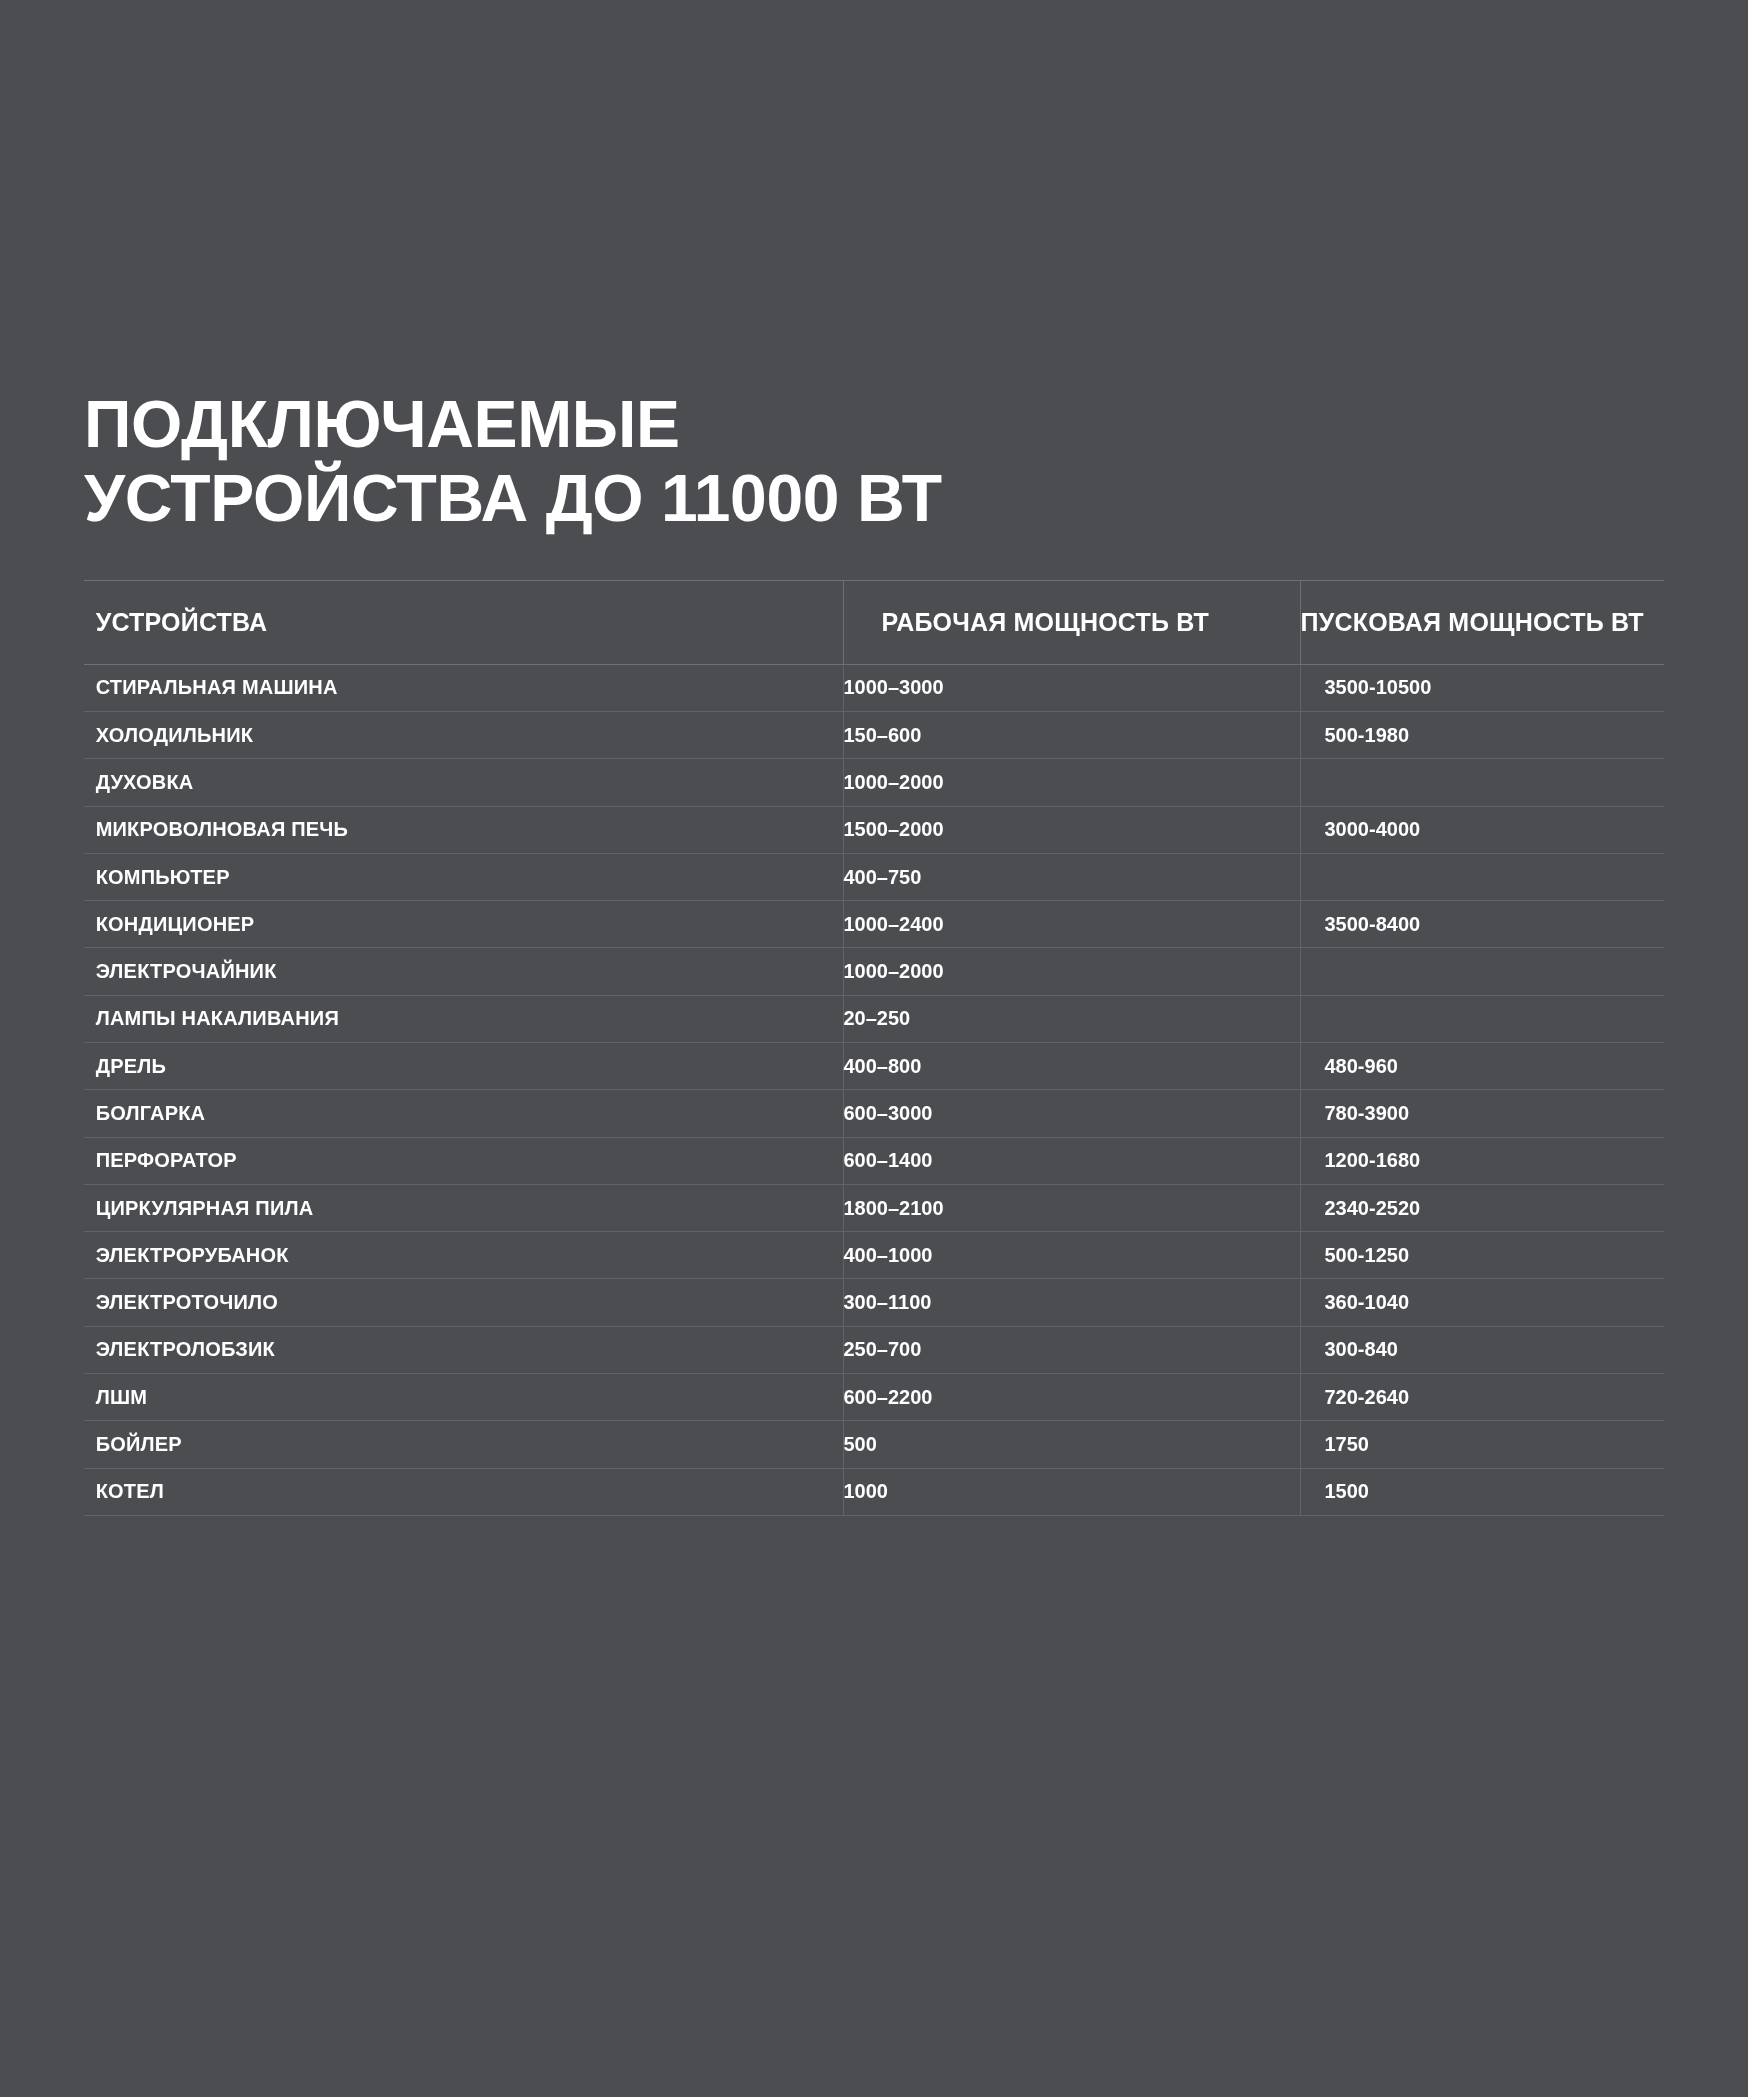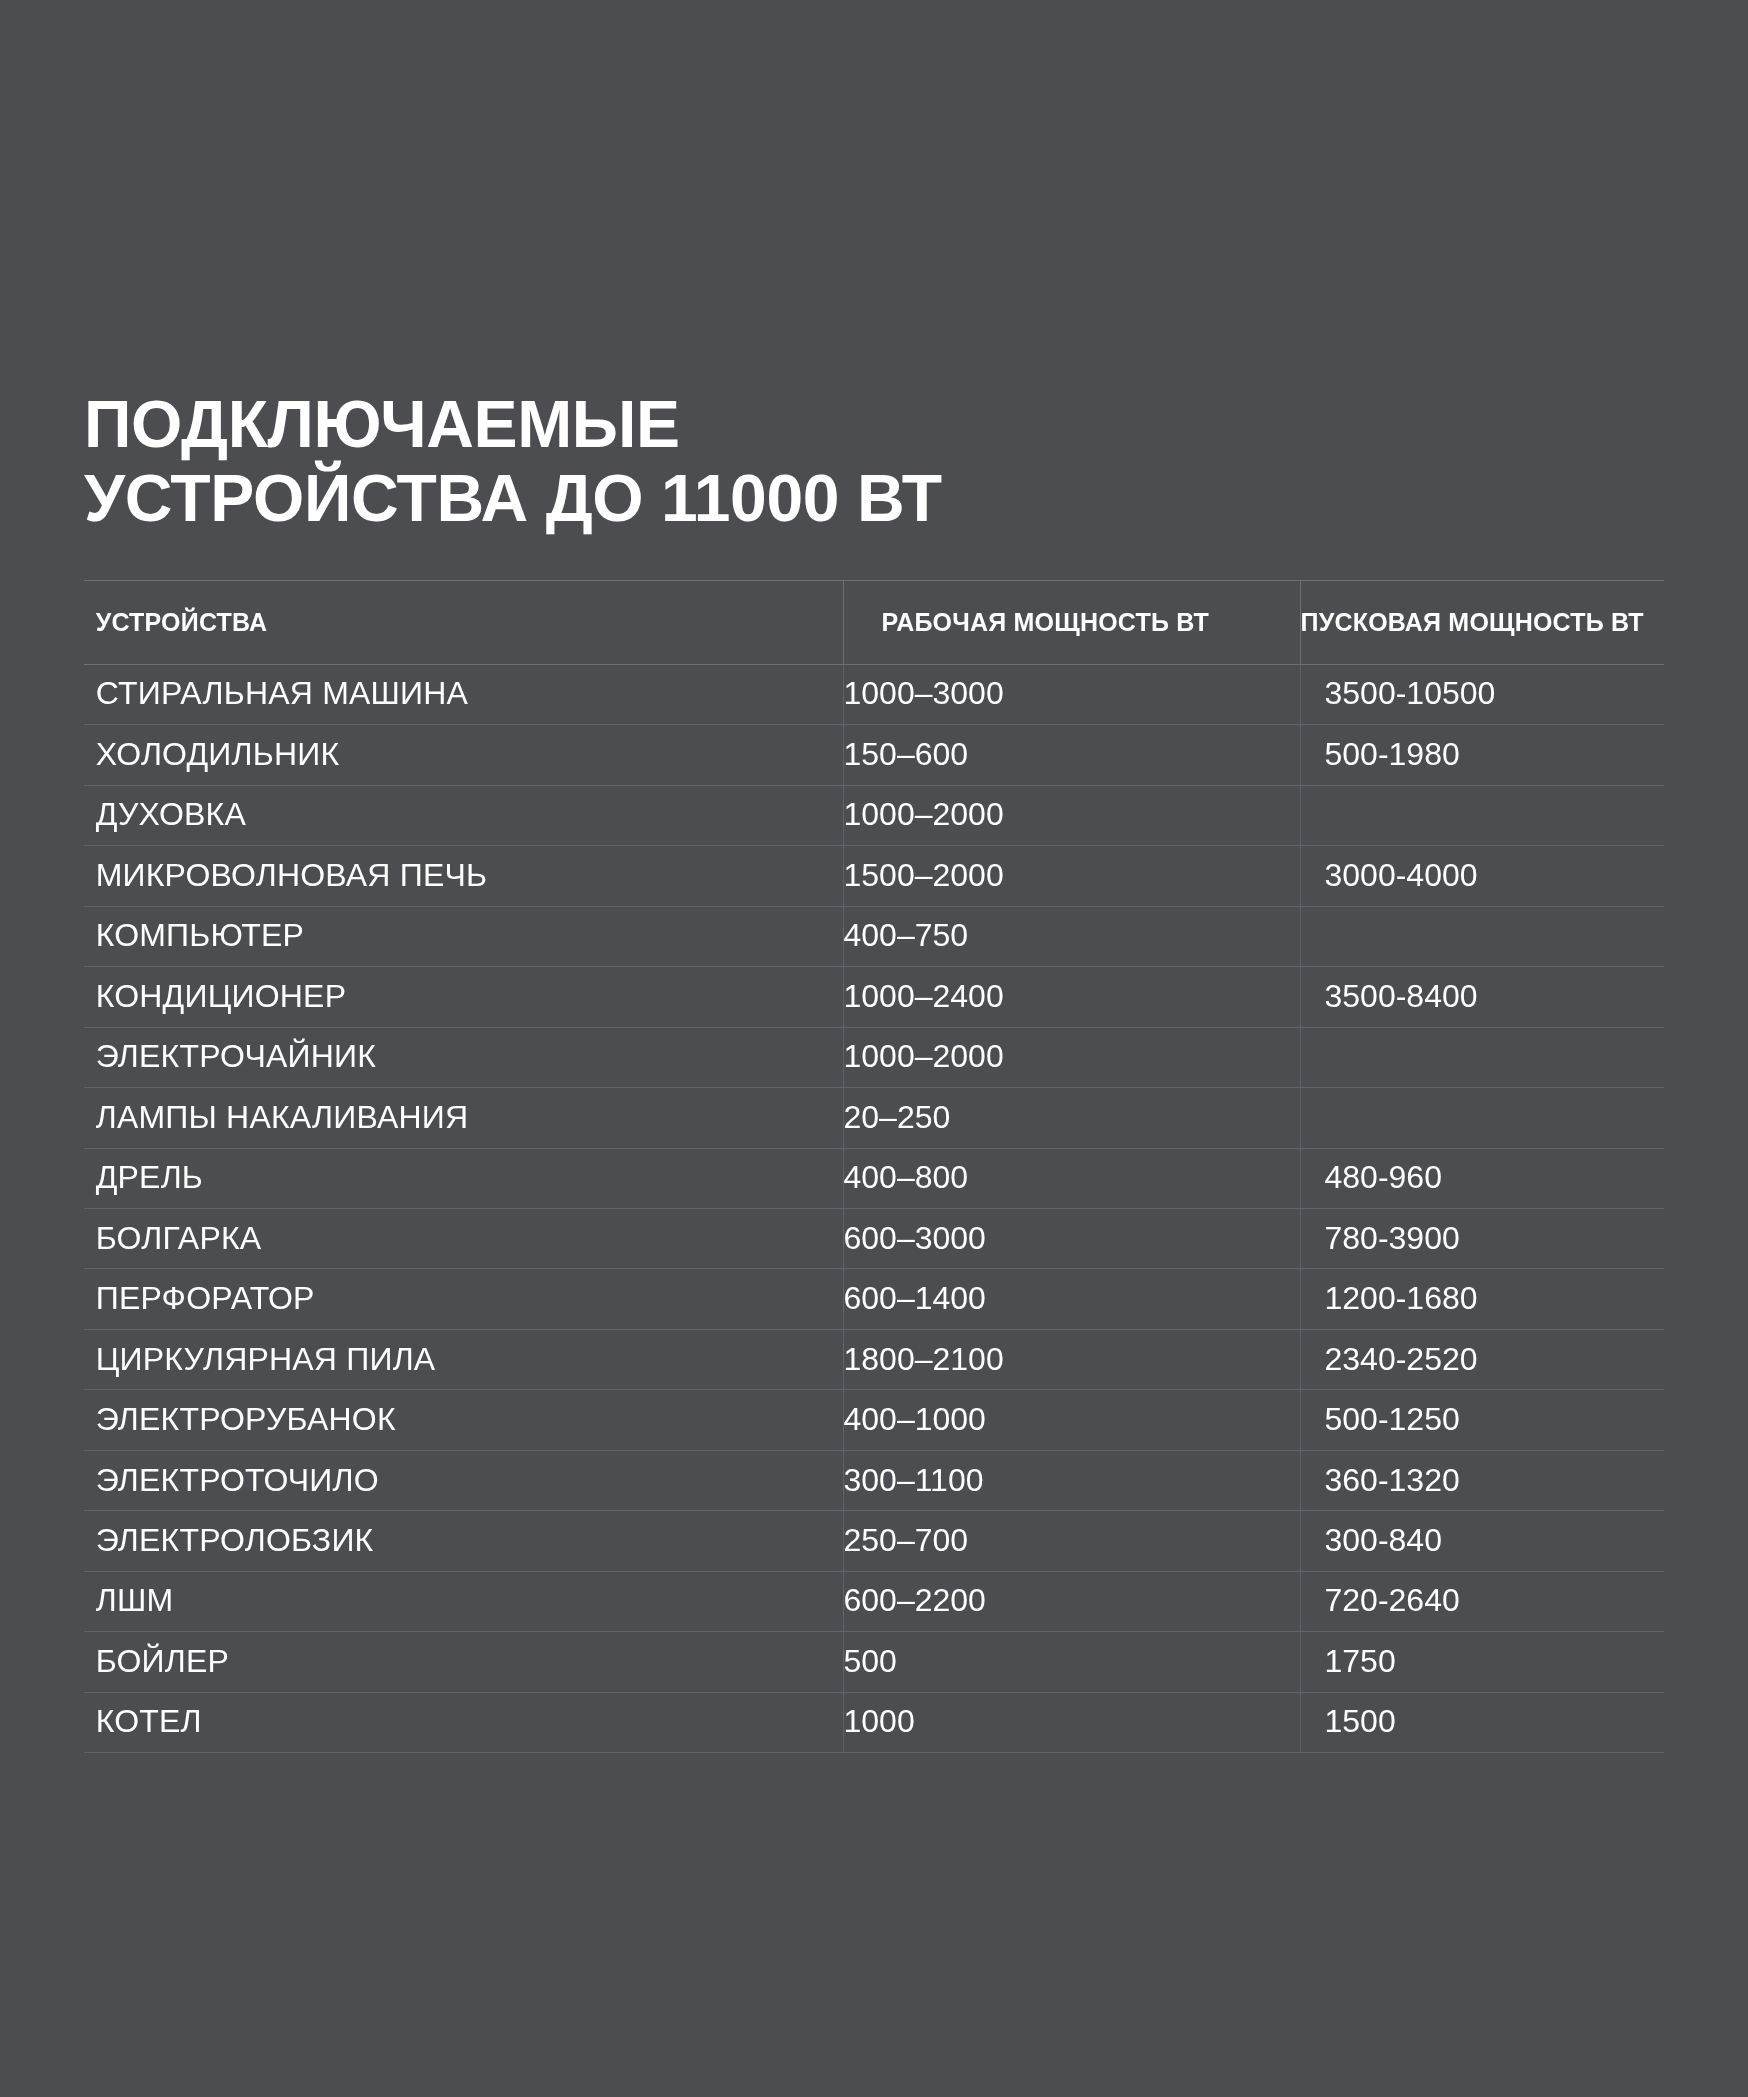"СТИРАЛЬНАЯ МАШИНА" table.power-table tbody td { font-size: 32px -> 20px; font-weight: 400 -> 700 }
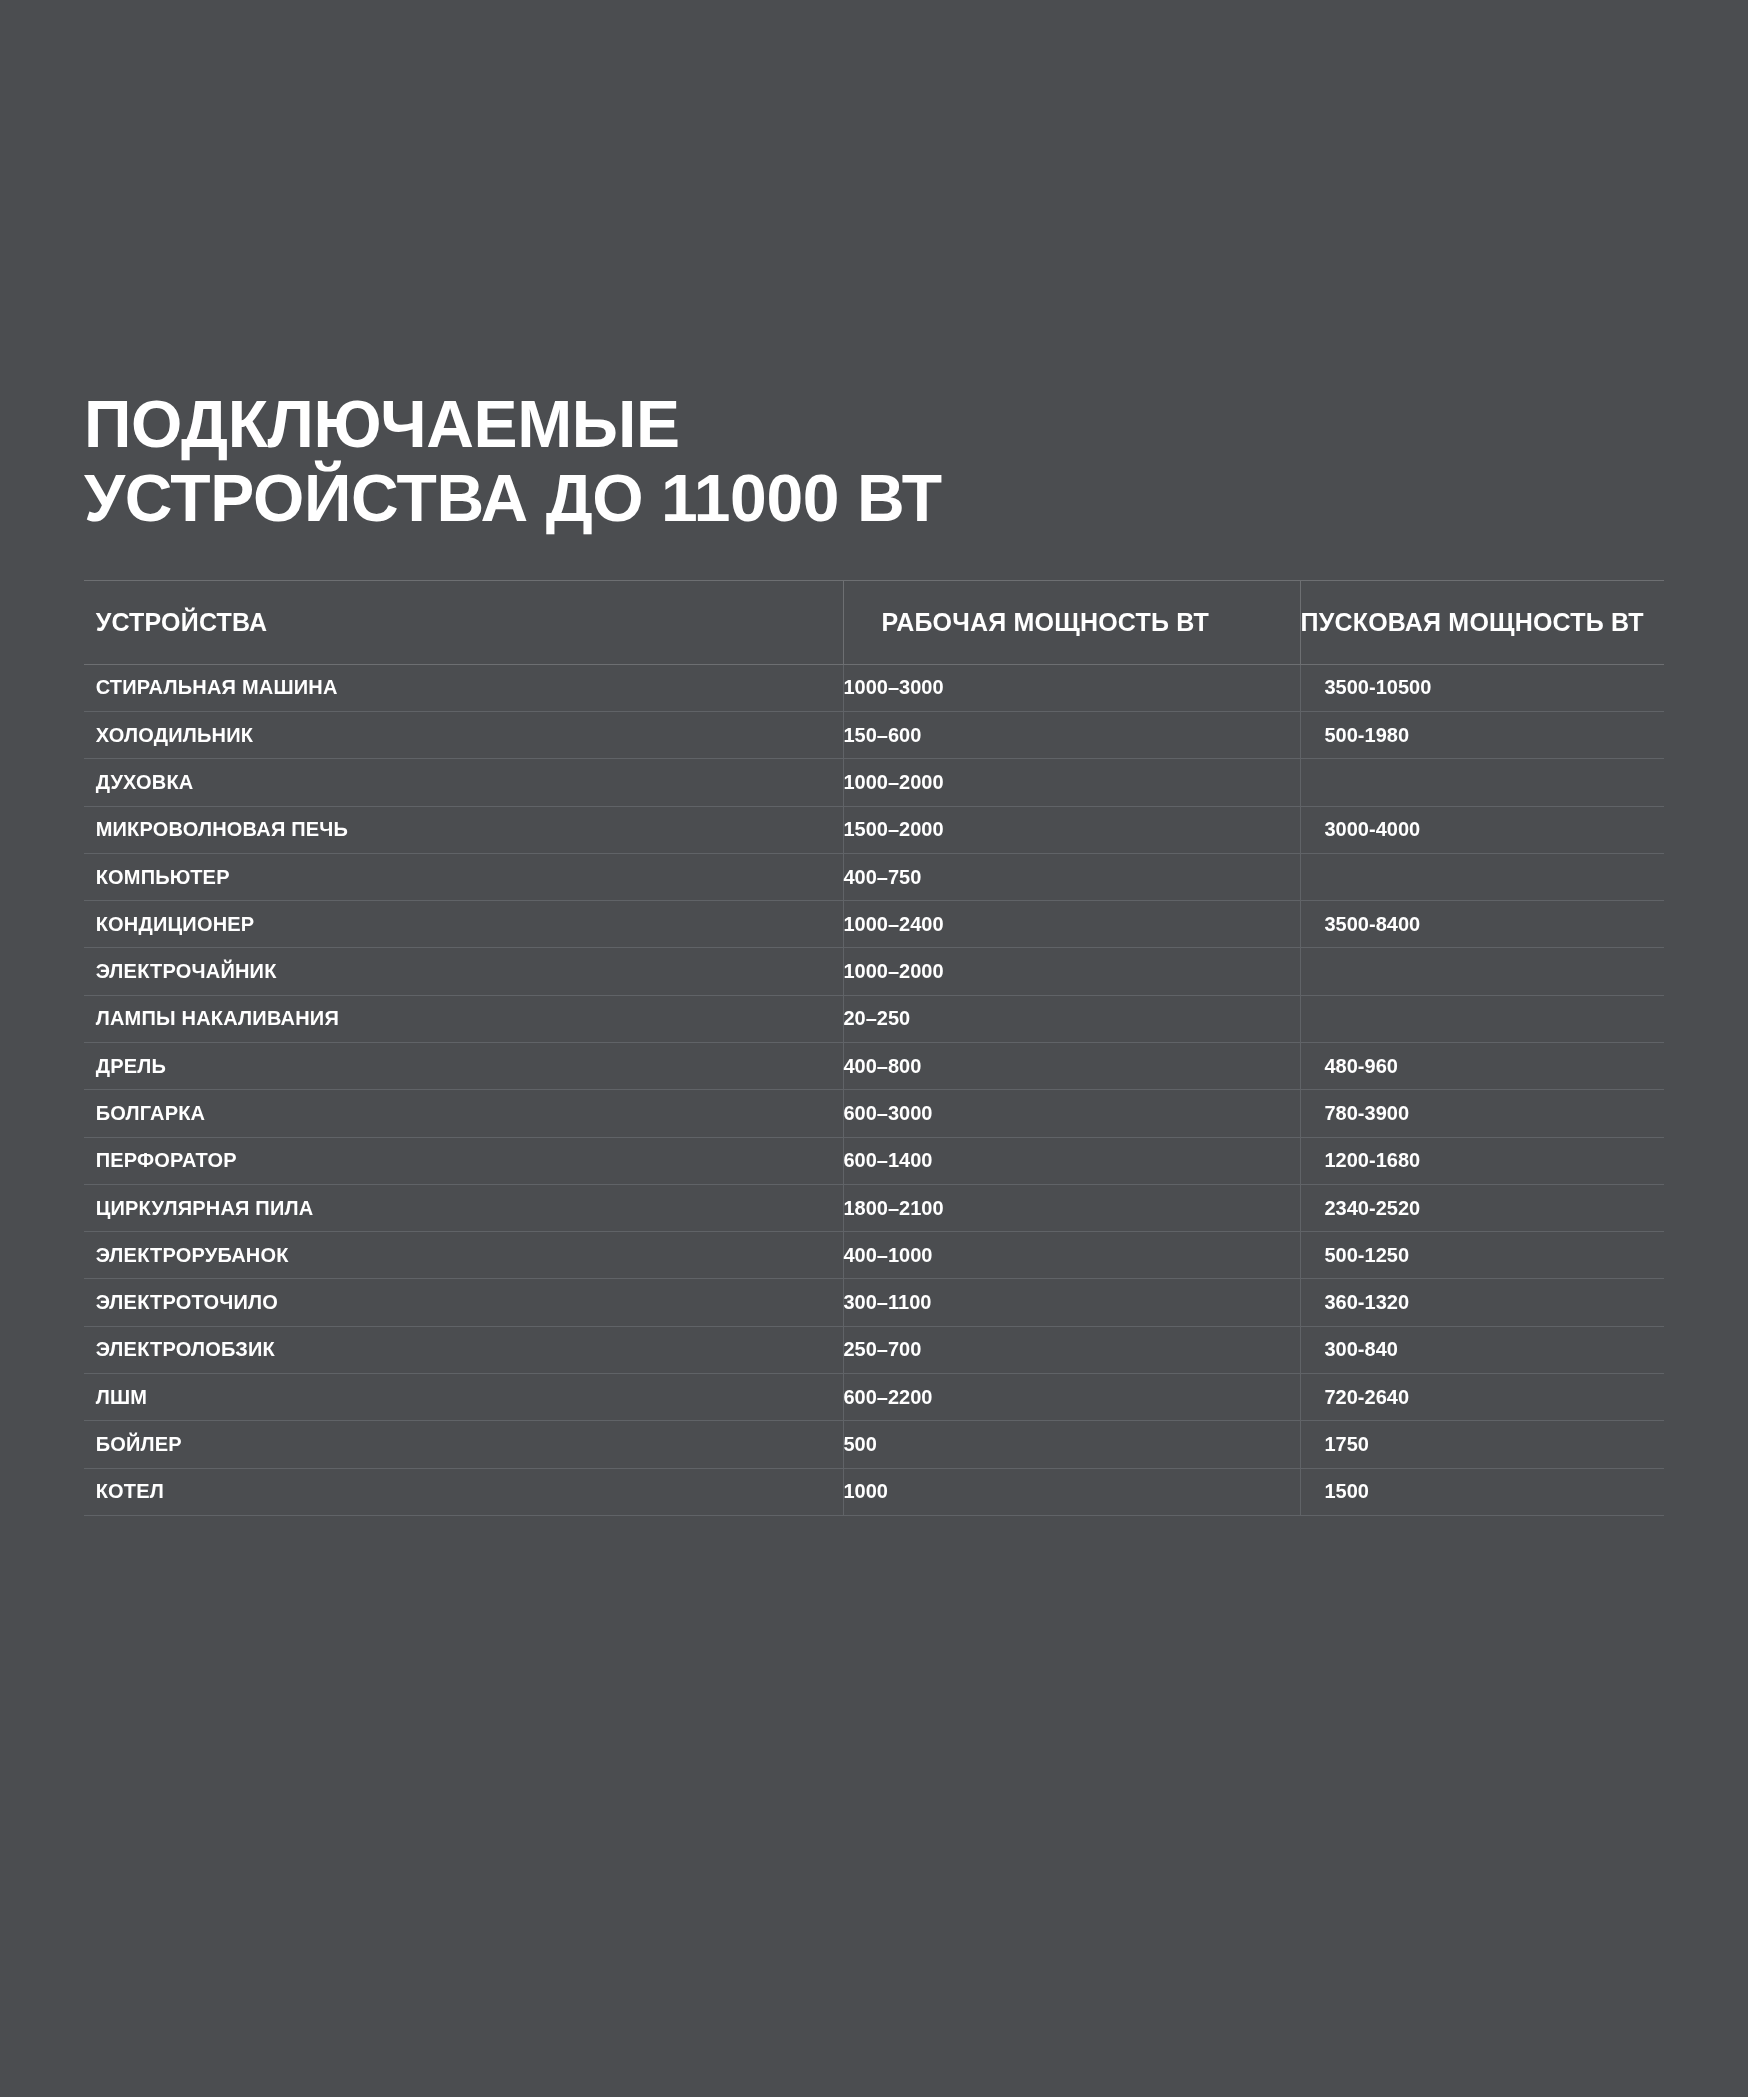"360-1320" td.col-start { text: 360-1320 -> 360-1040 }
